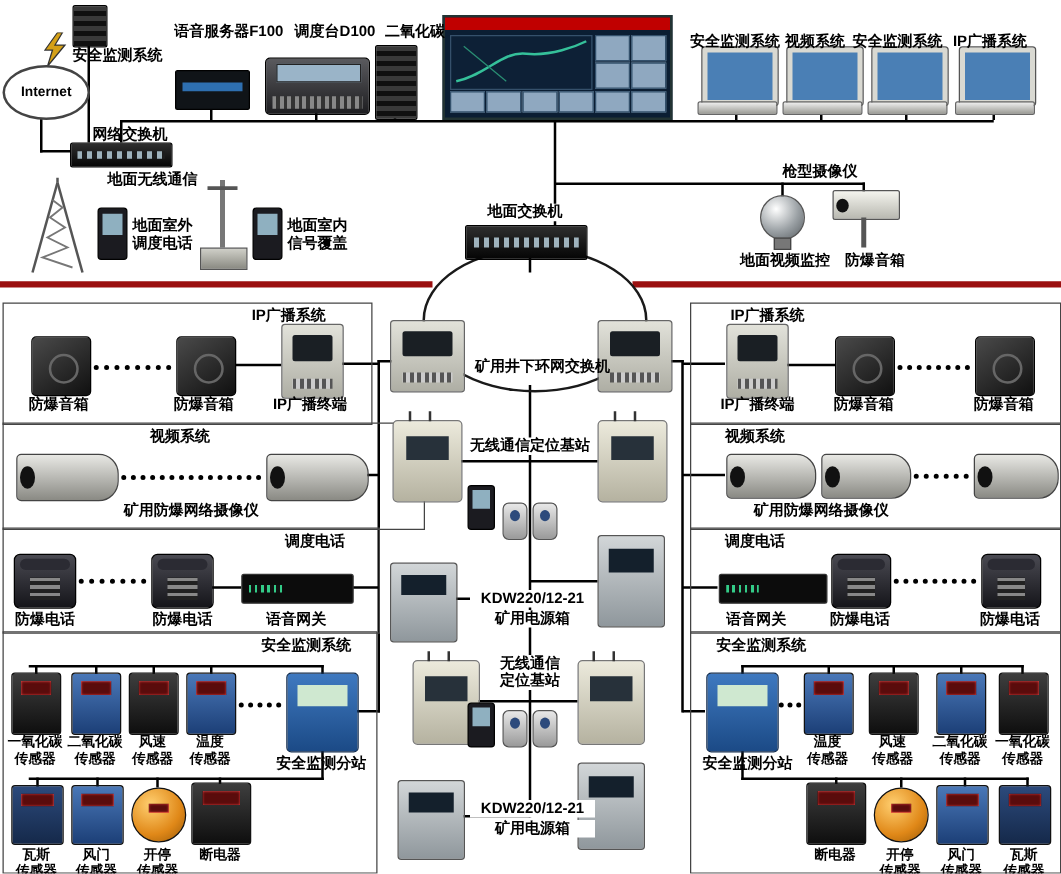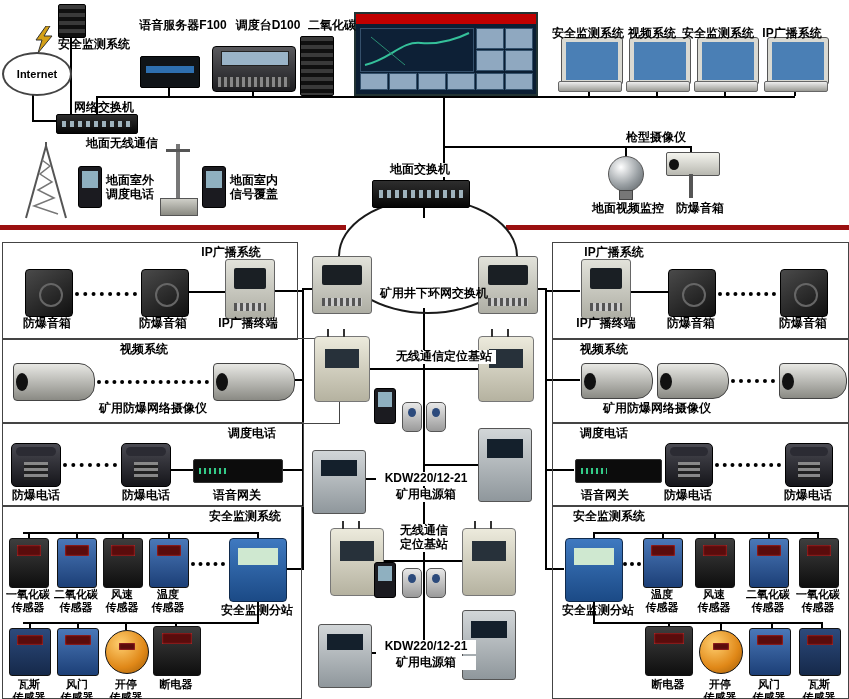"无线通信定位基站" div.lbl { left: 392px -> 372px }
